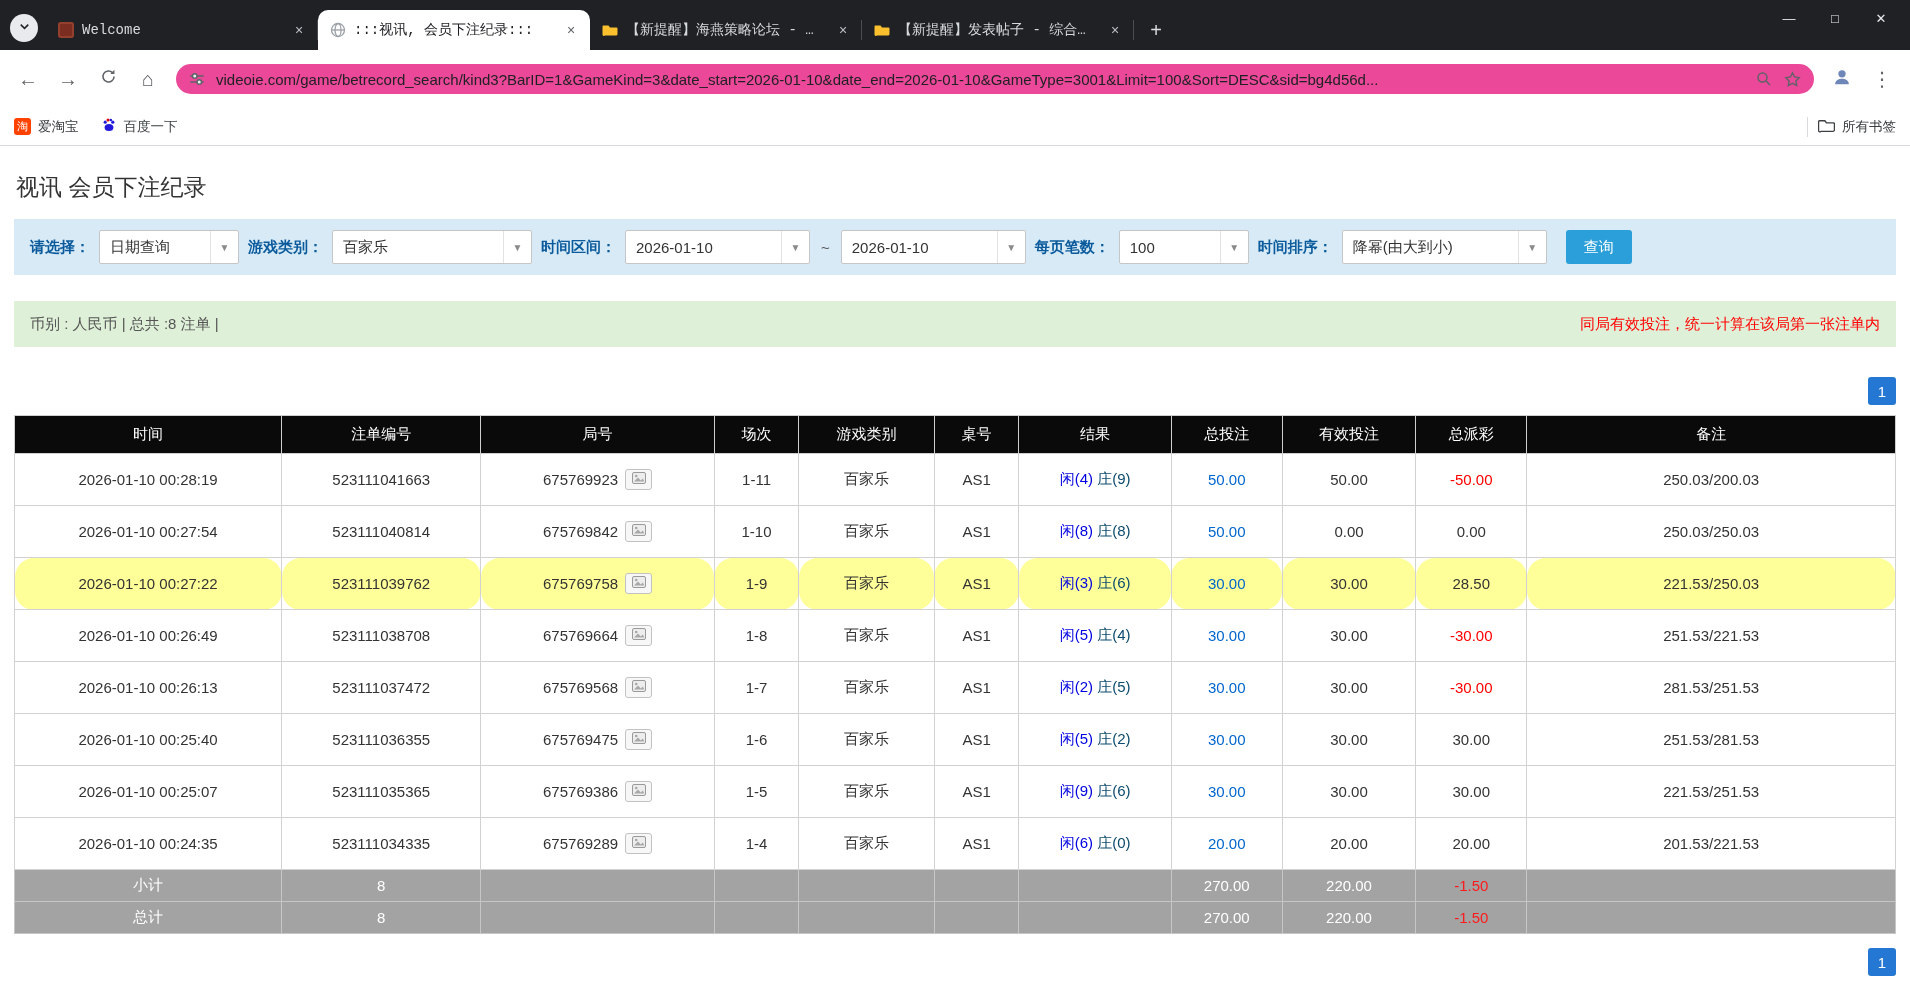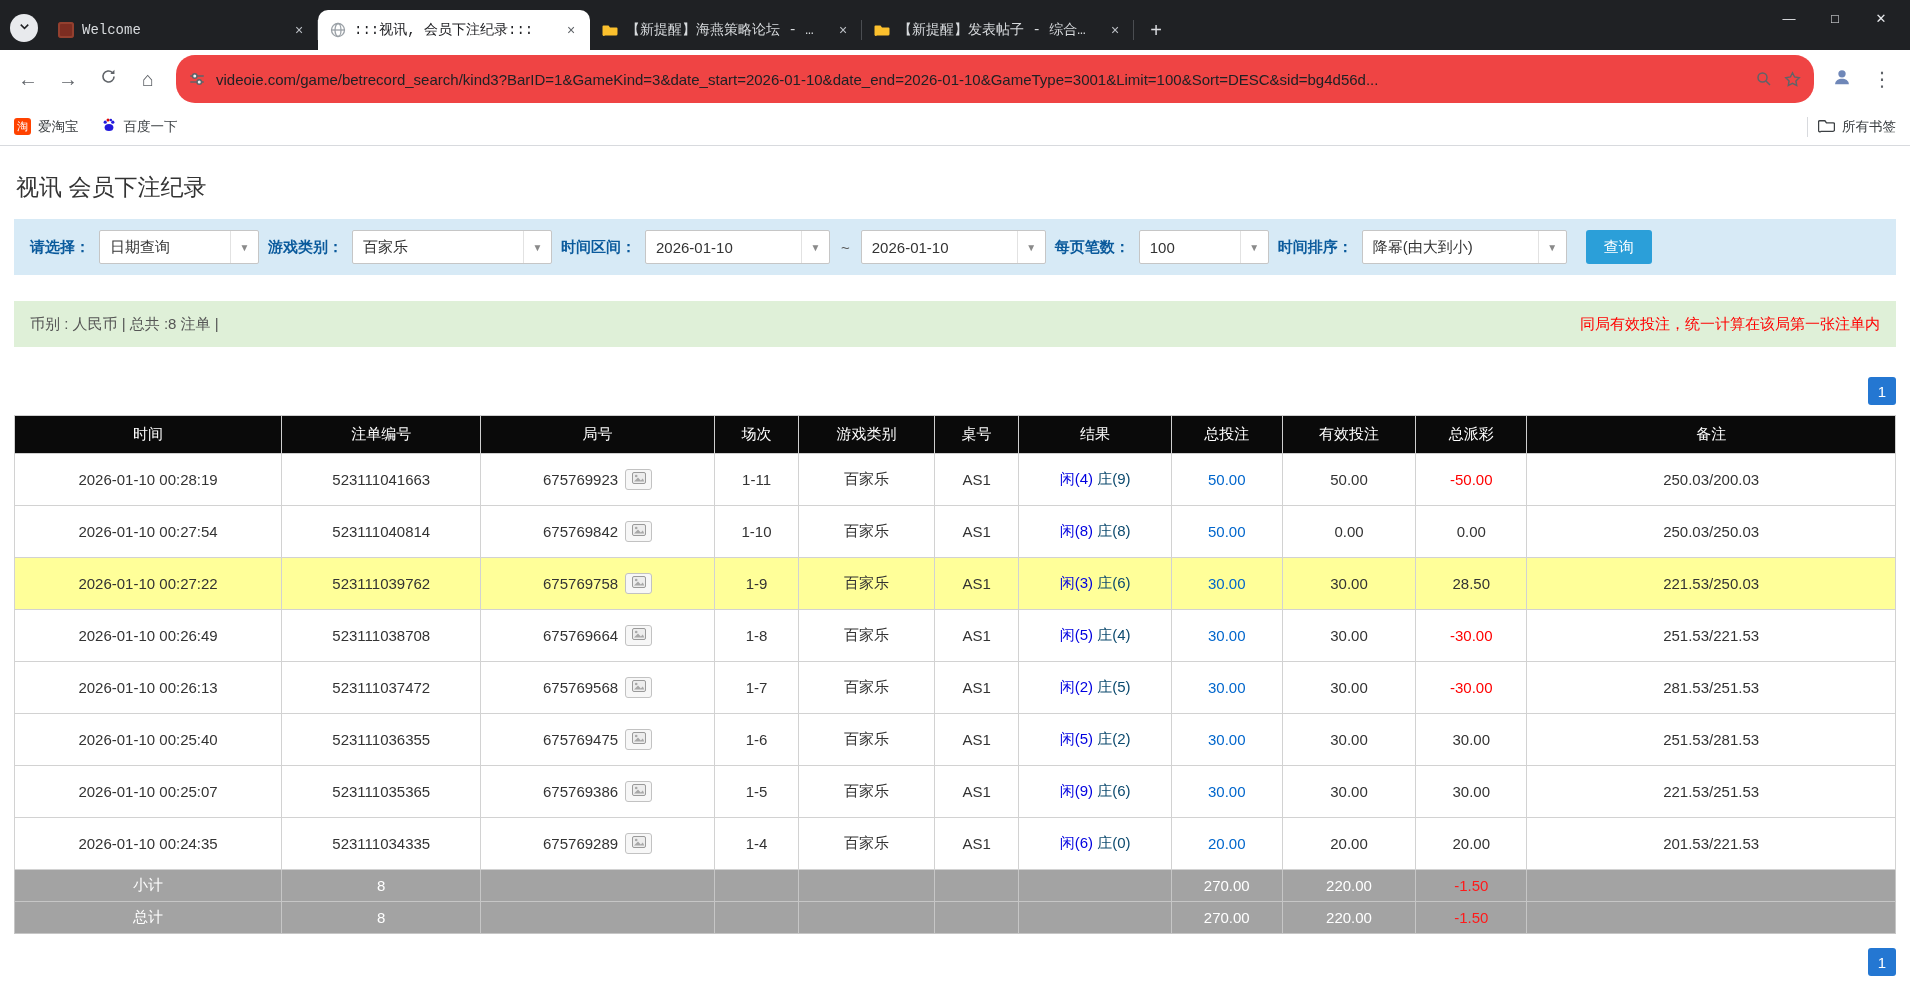"videoie.com/game/betrecord_search/kind3?" .omnibox { background: #ef4444 -> #ec4899; height: 48px -> 30px }
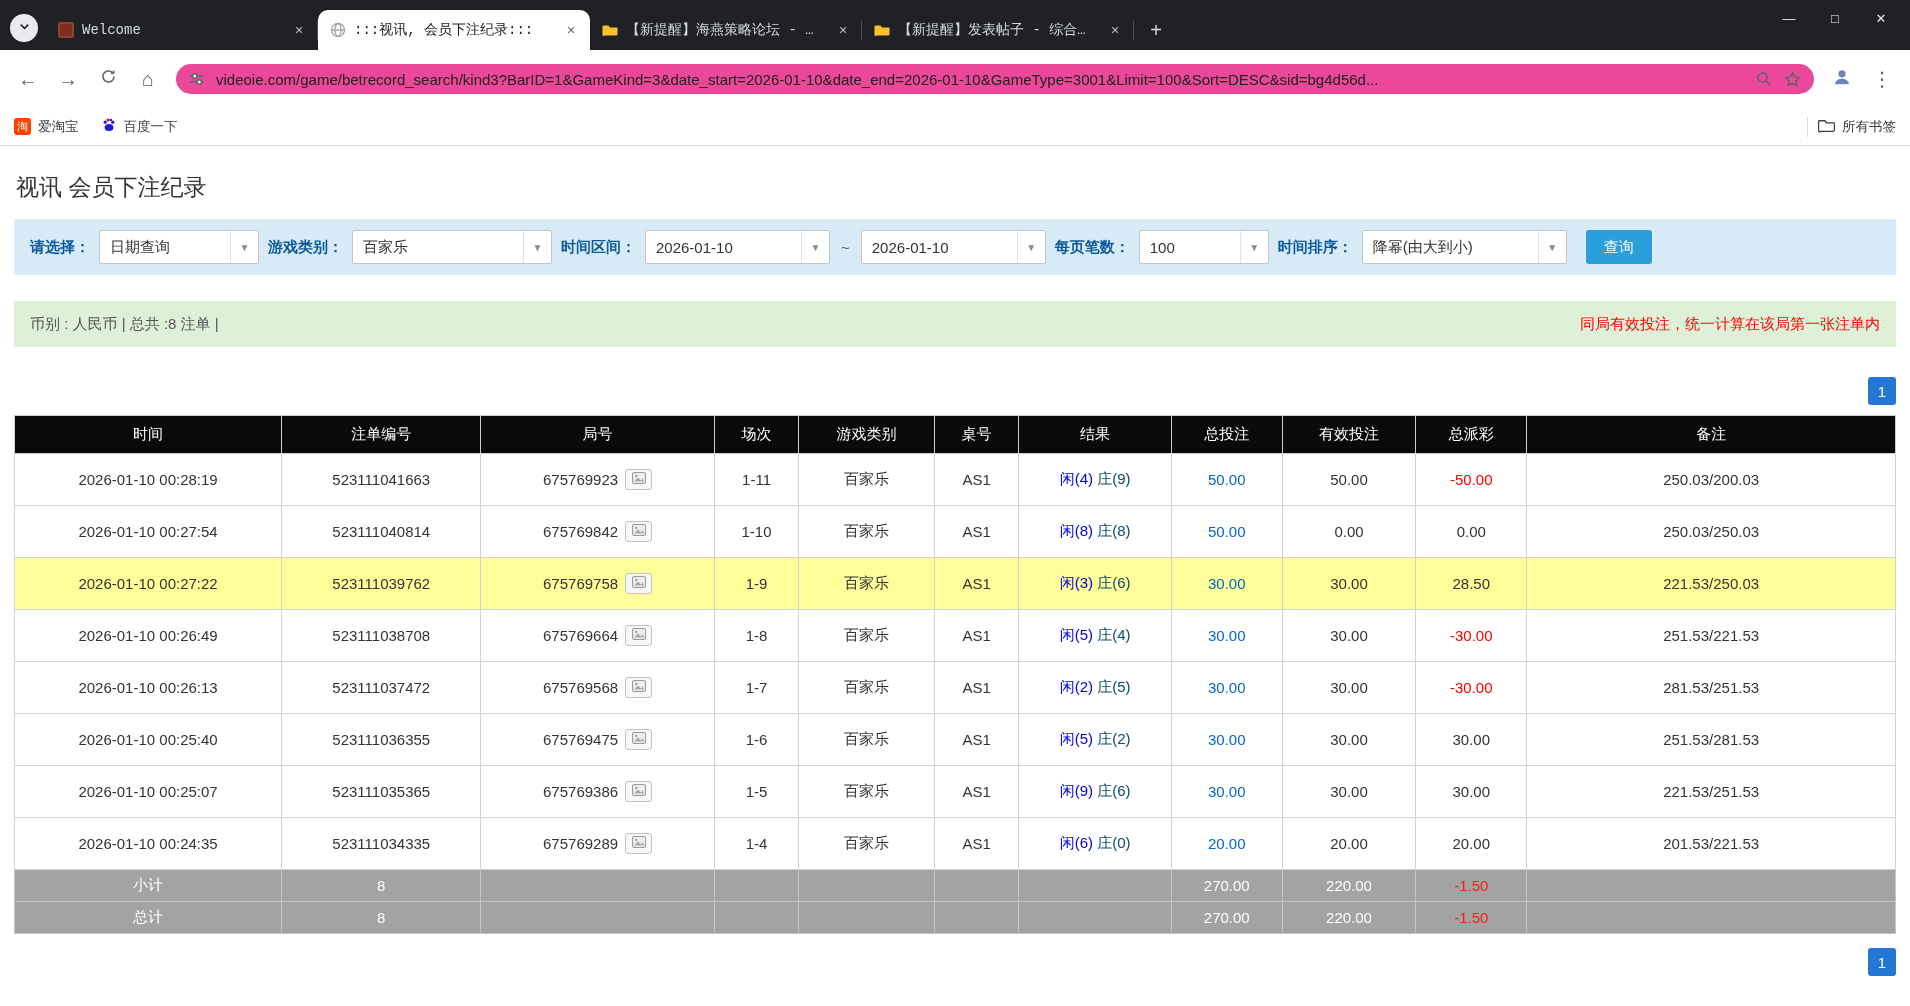"日期查询" .w160 { width: 160px -> 140px }
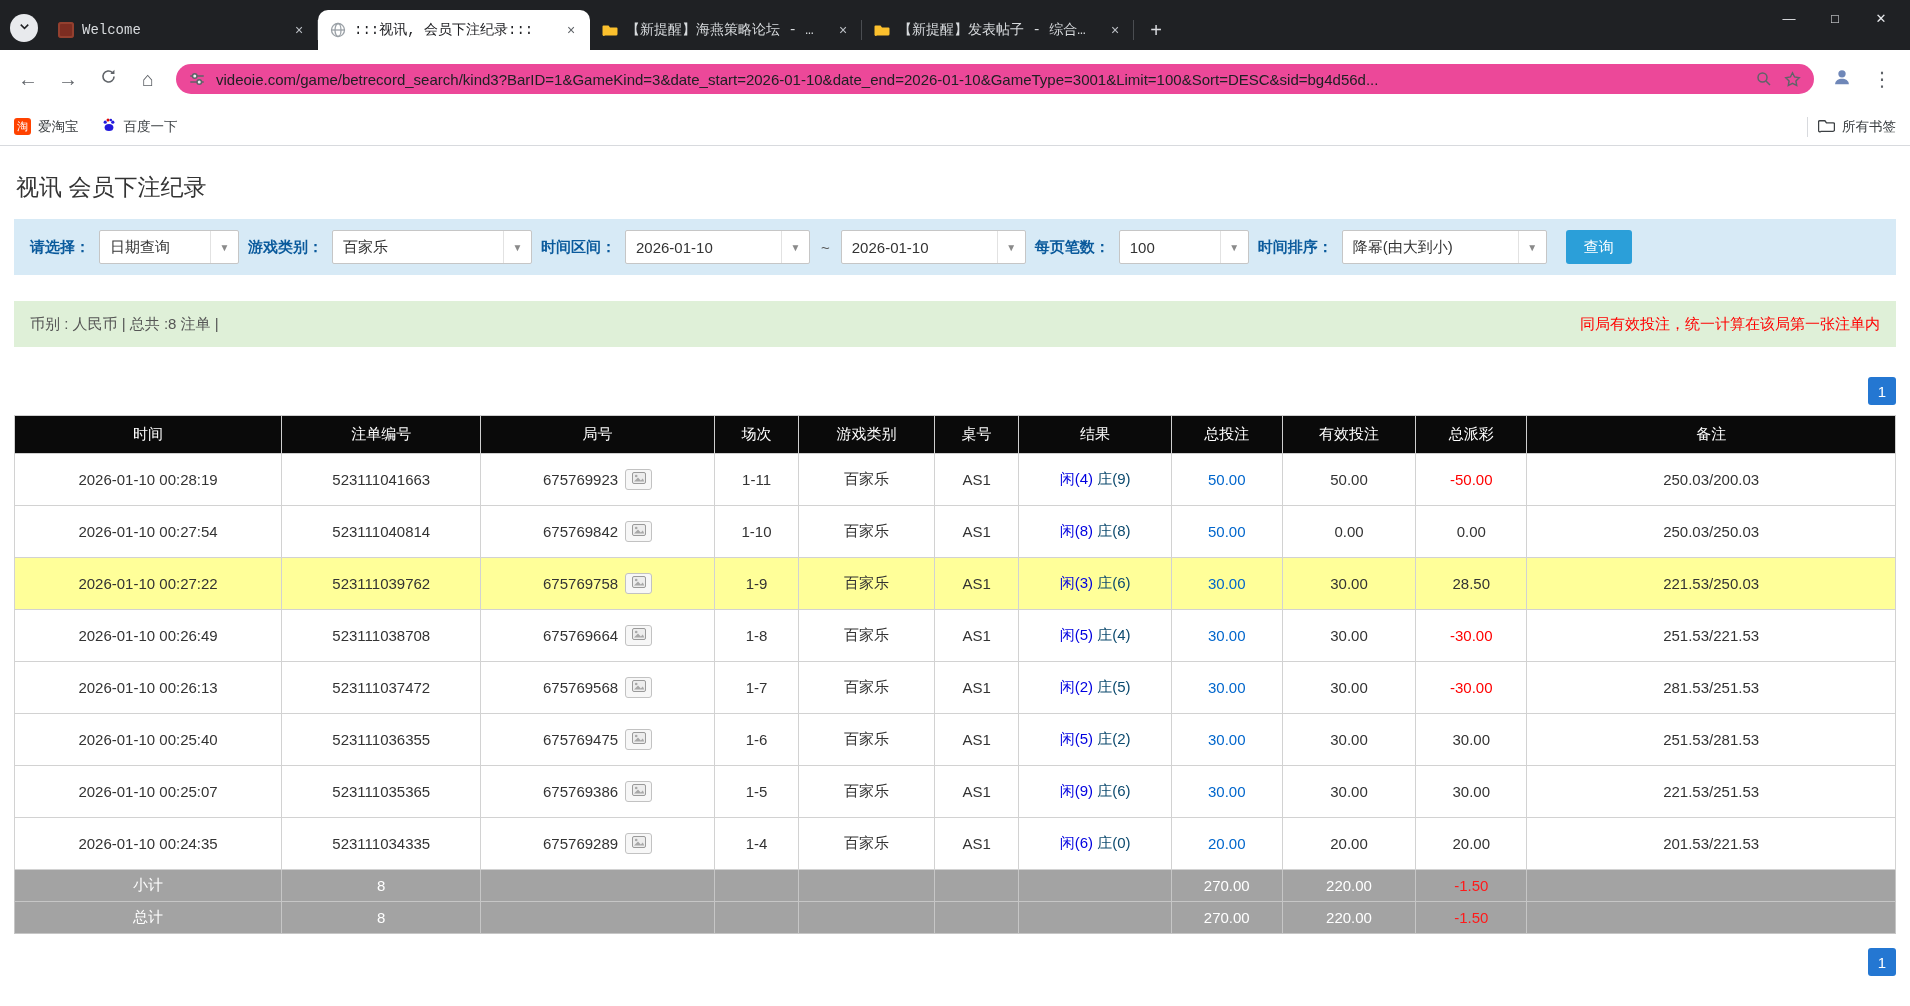"2026-01-10 00:27:22" tr.hl td { border-radius: none -> 19px }
